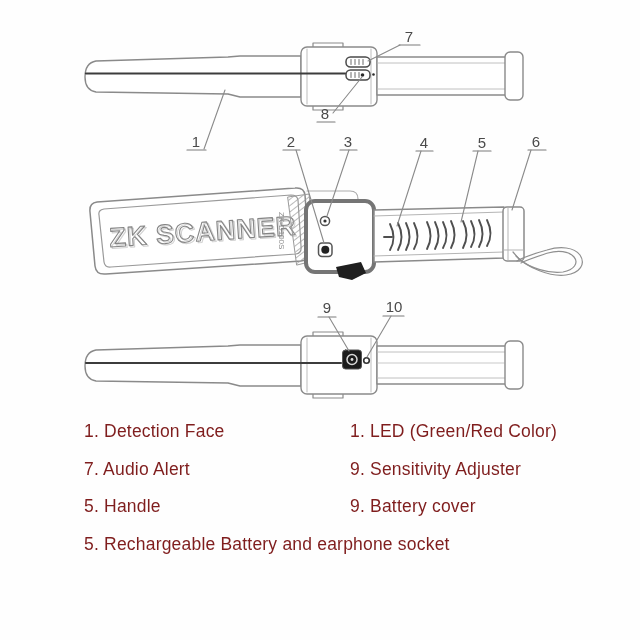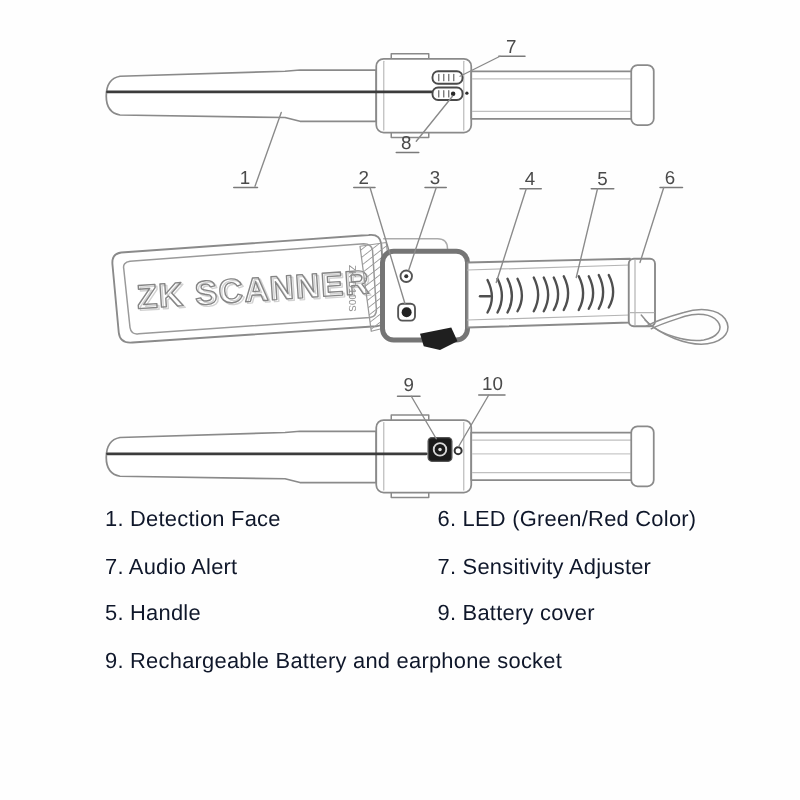"1. Detection Face" .legend-item { color: #0f172a -> #7f1d1d; margin-top: none -> 16px }
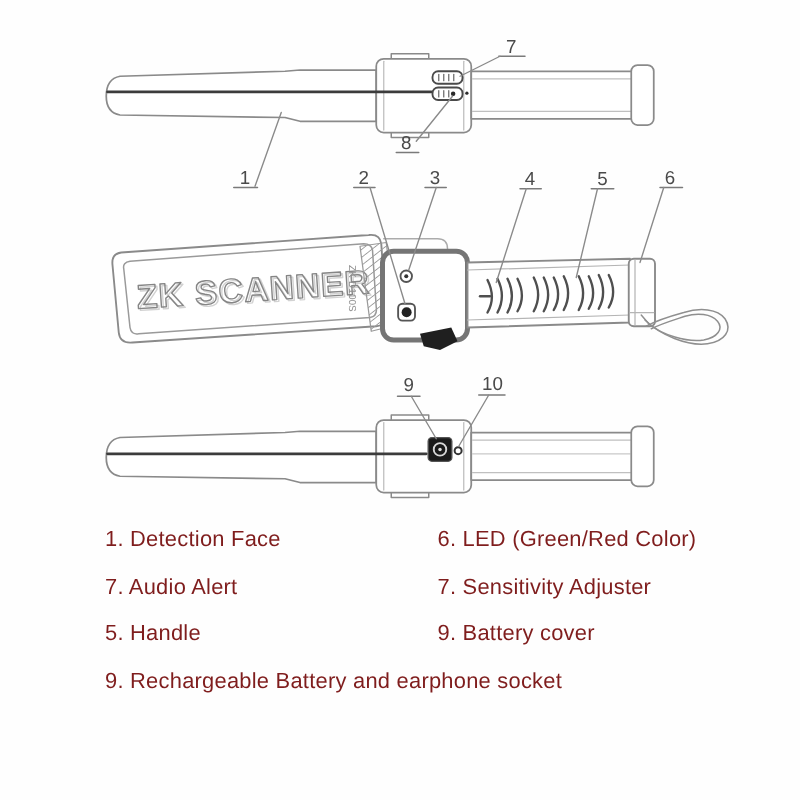"6. LED (Green/Red Color)" div.legend-item { text: 6 -> 1 }
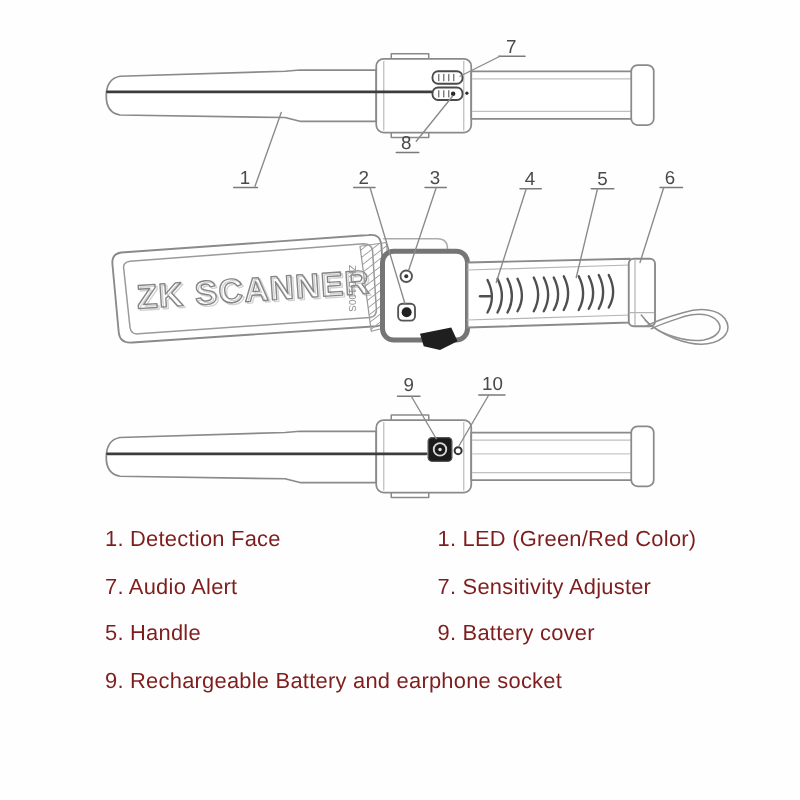"7. Sensitivity Adjuster" div.legend-item { text: 7 -> 9 }
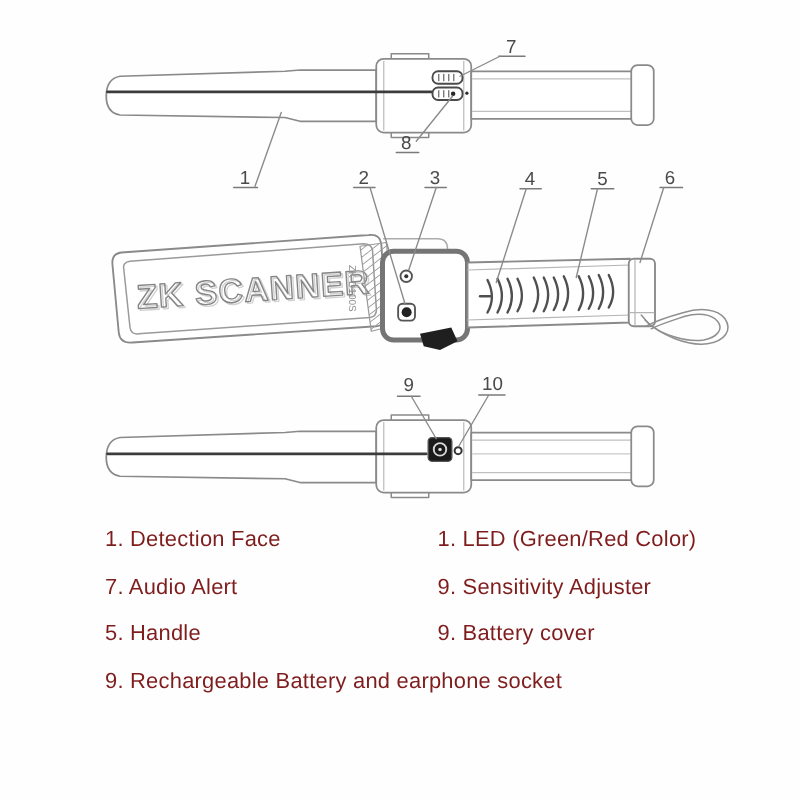"9. Rechargeable Battery and earphone" div.legend-item { text: 9 -> 5 }
